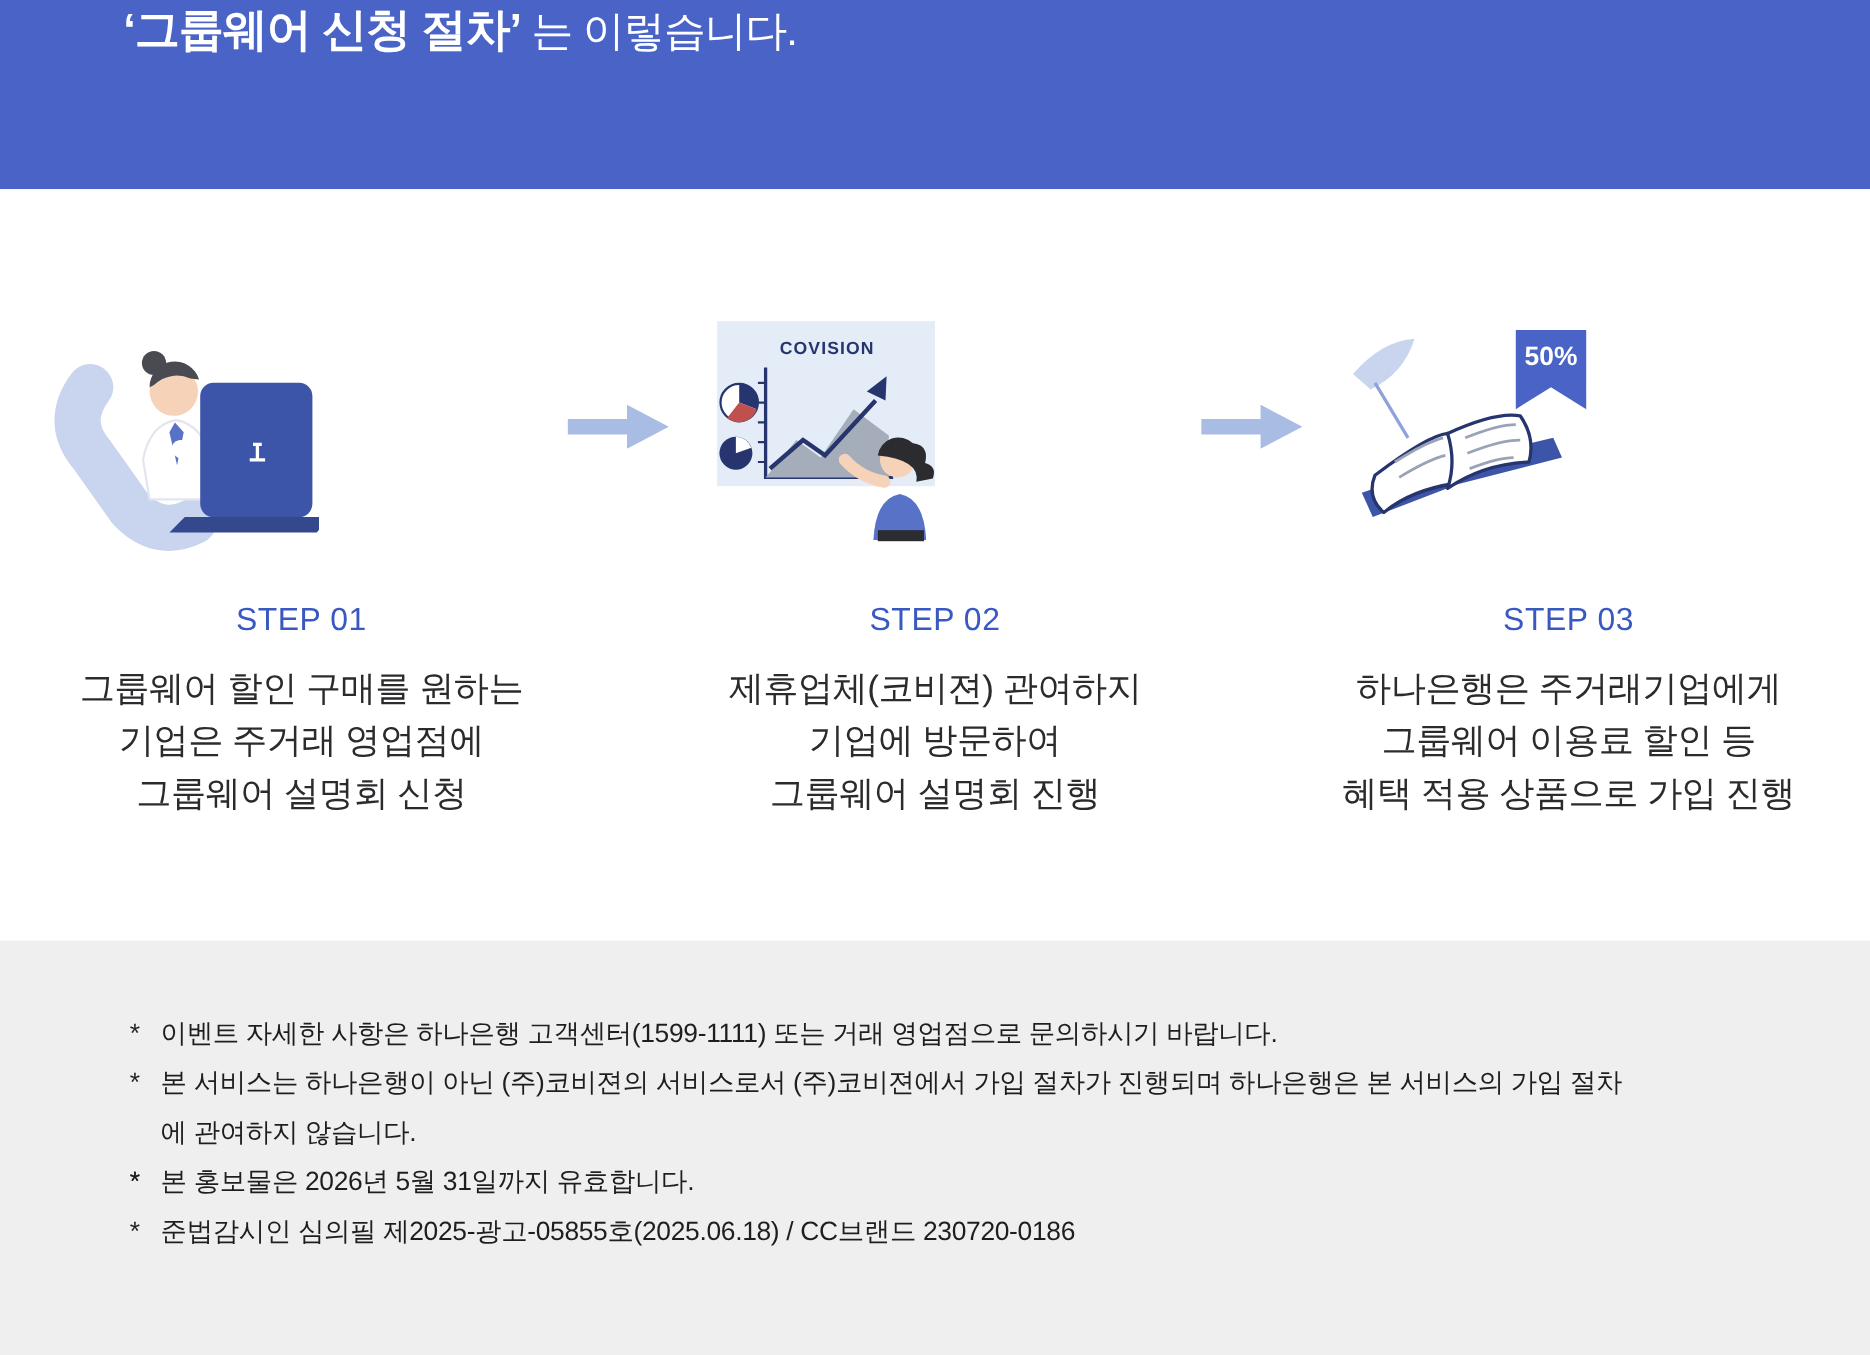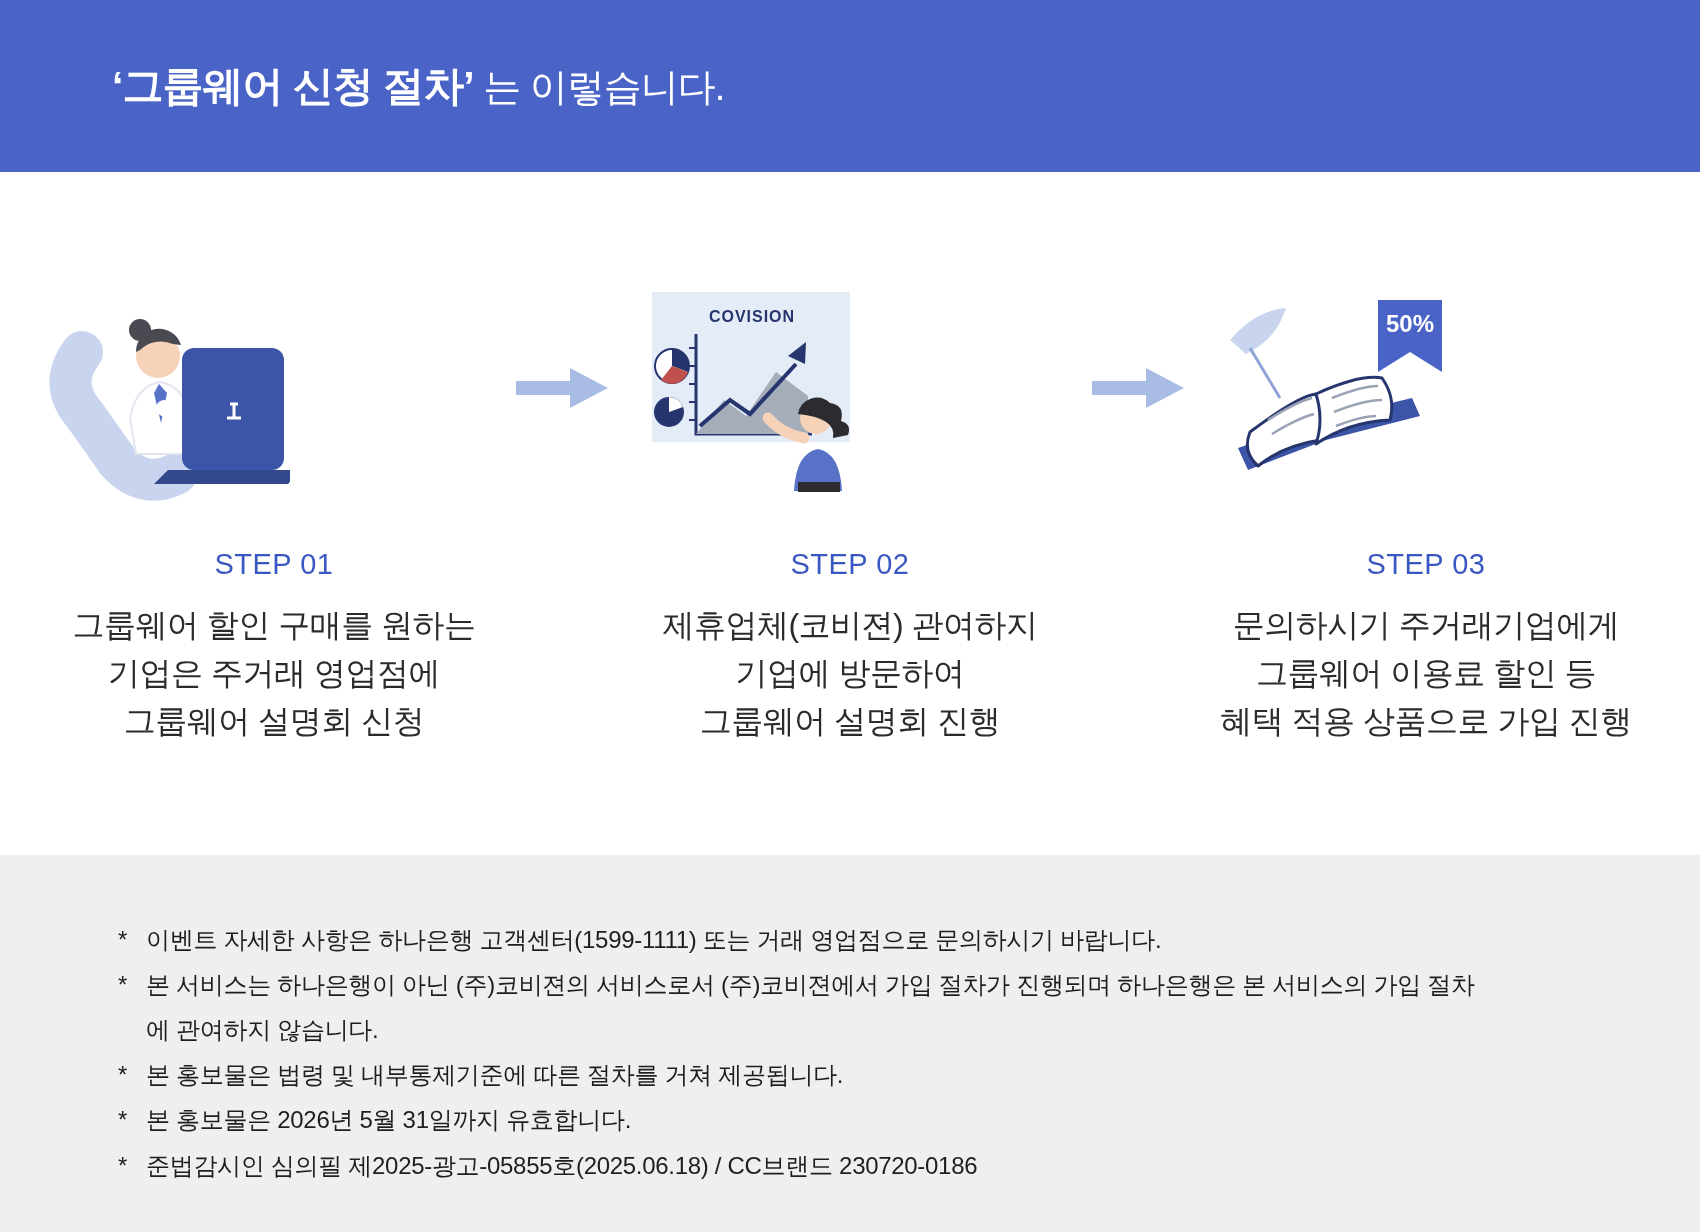"‘그룹웨어 신청 절차’ 는 이렇습니다." .header { align-items: center -> none }
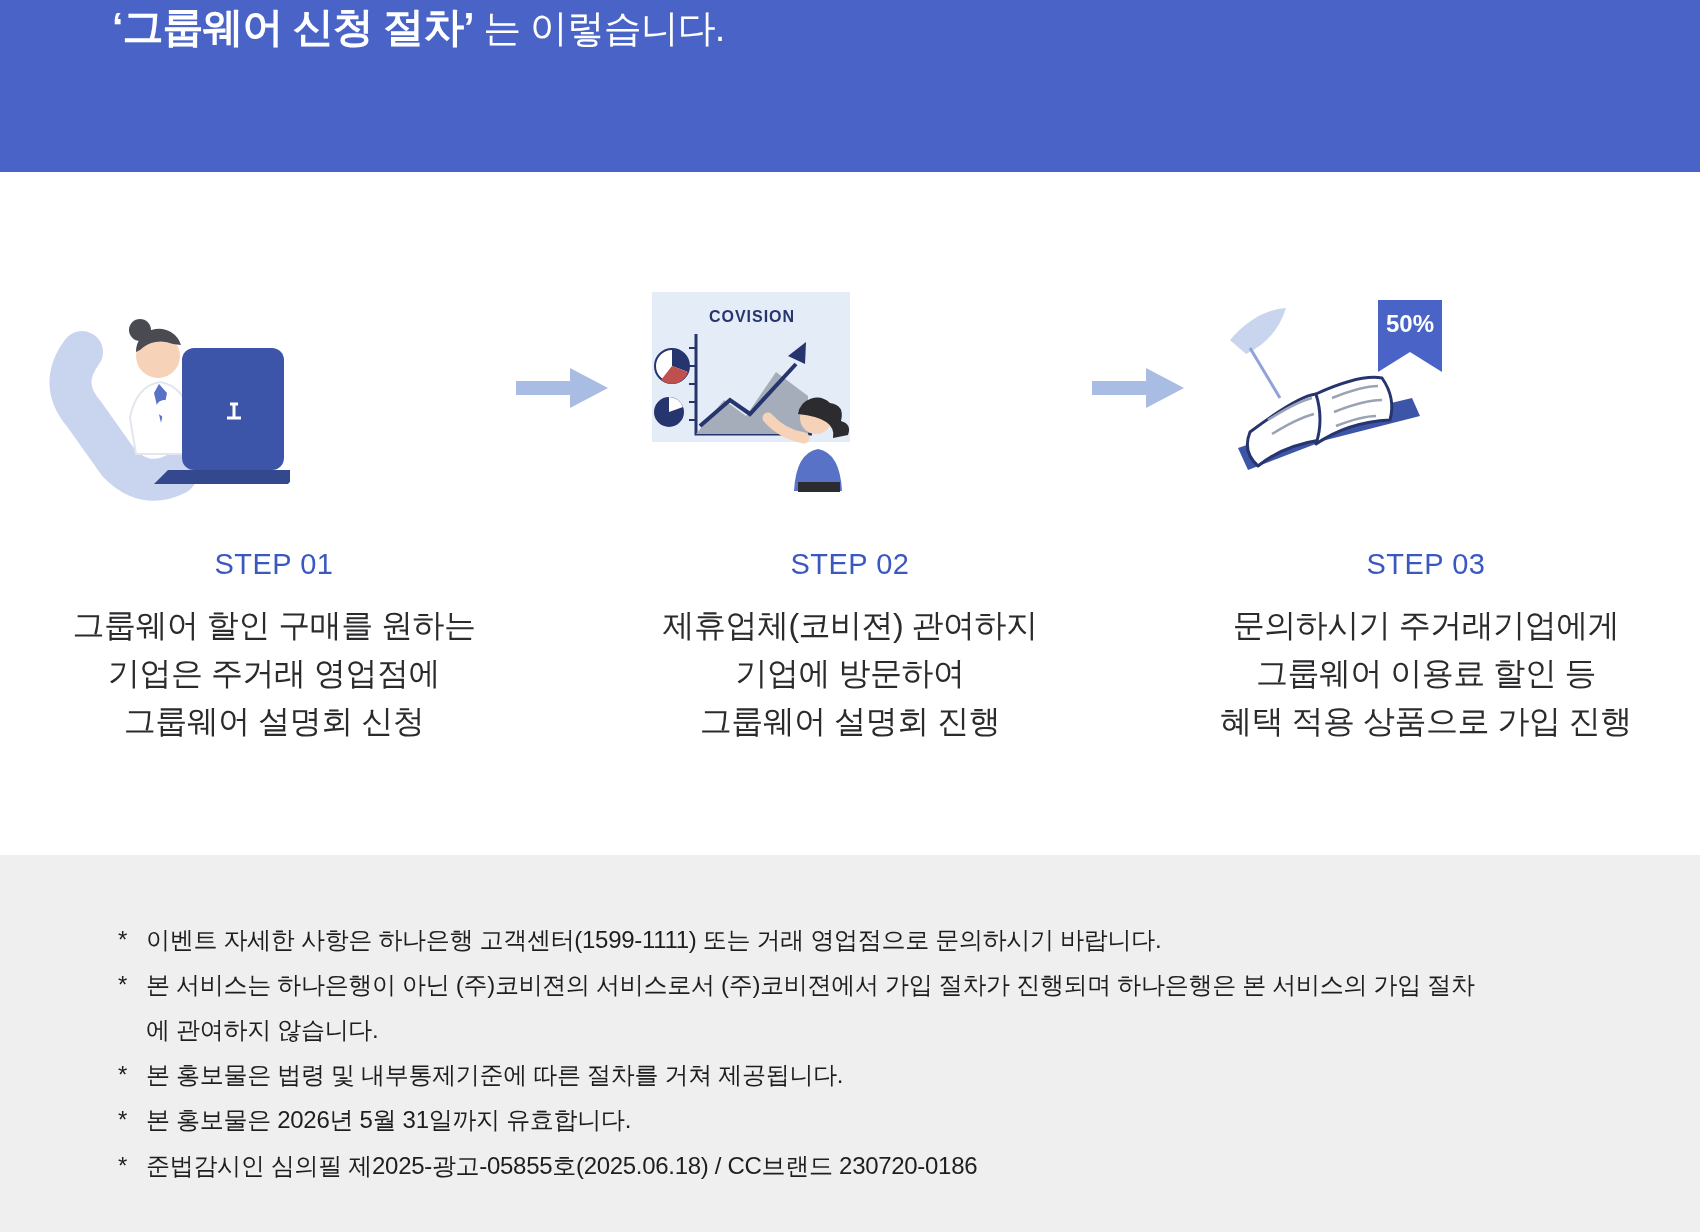"문의하시기 주거래기업에게" div { text: 문의하시기 -> 하나은행은 }
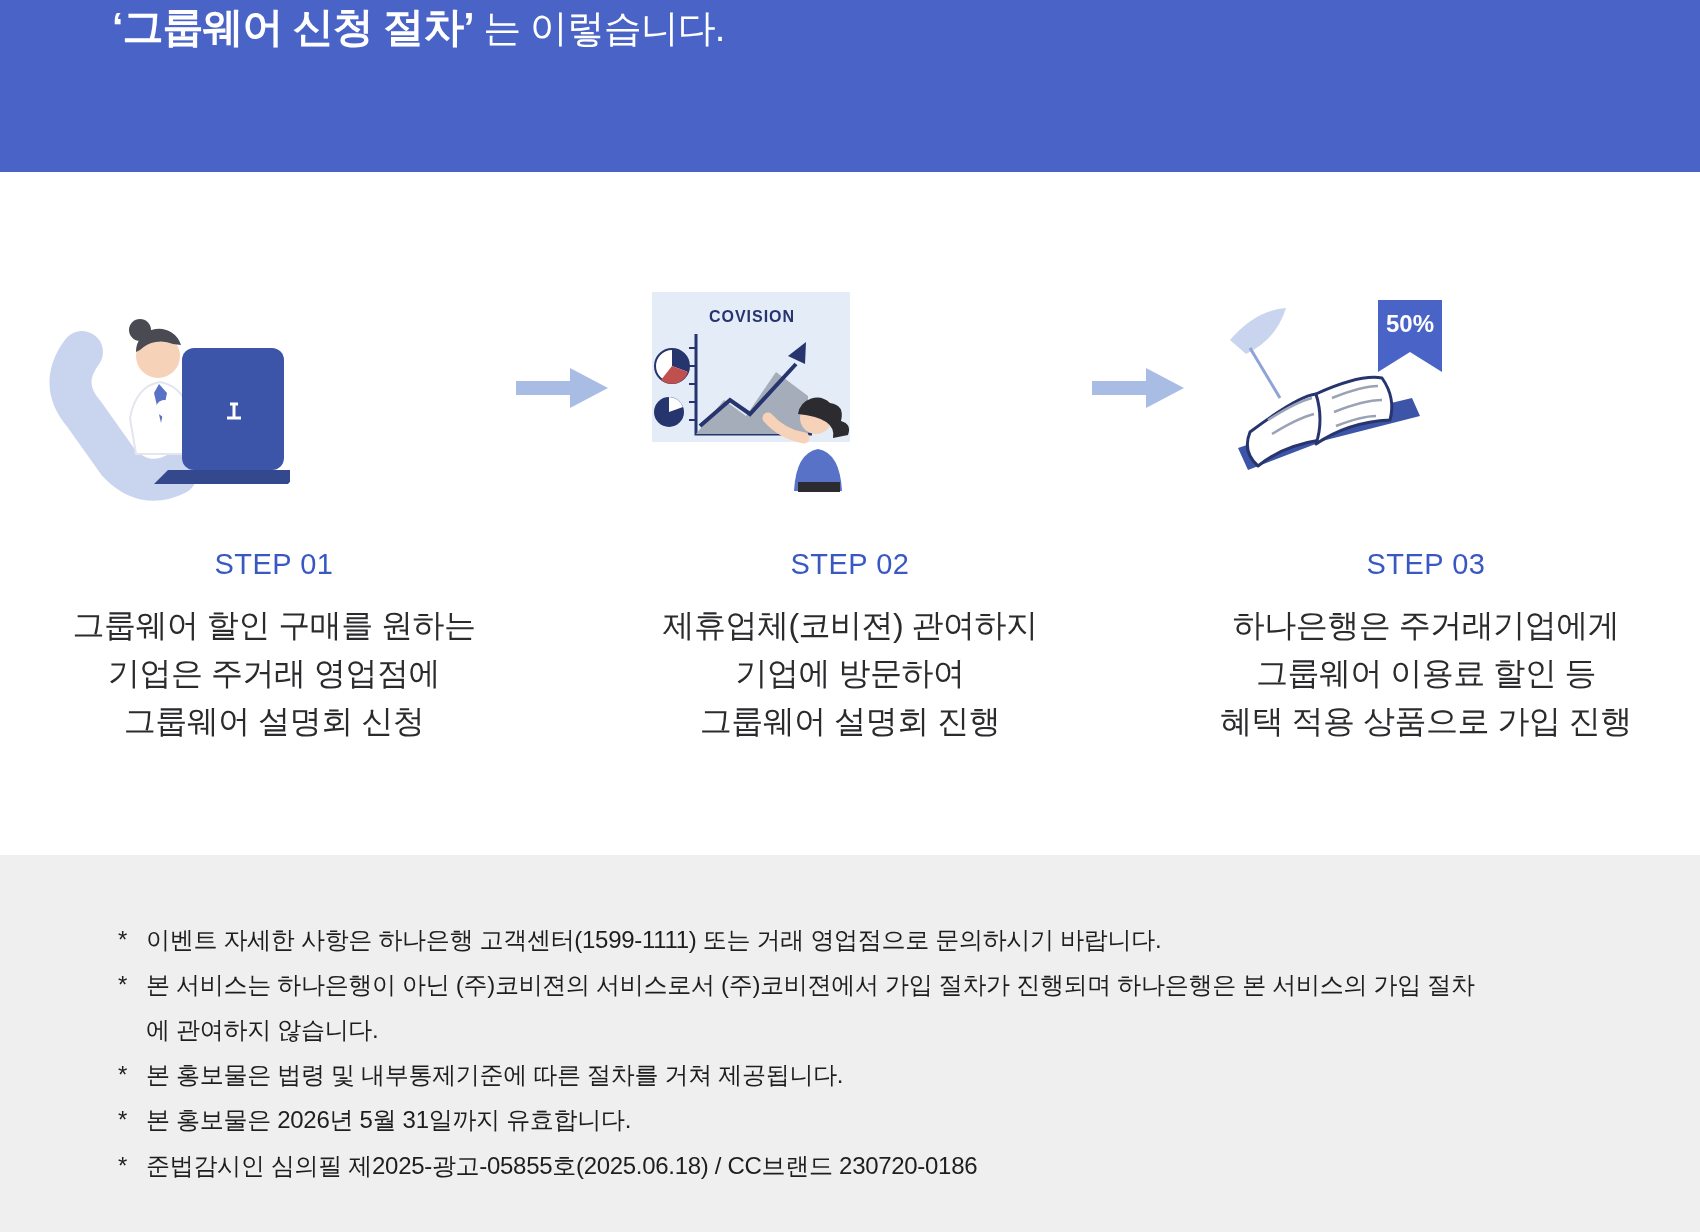"본 홍보물은 법령 및 내부통제기준에" span.note-text { html: <span>본 홍보물은 법령 및 내부통제기준에 따른 절차를 거쳐 제공됩니다.</span> -> none }
